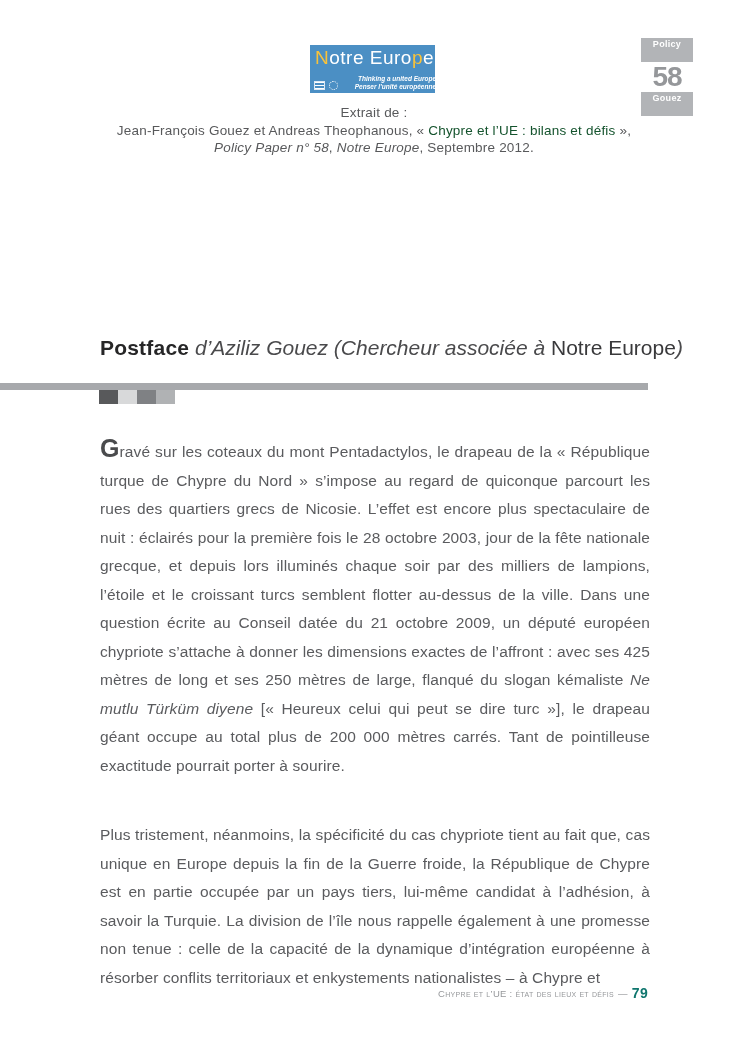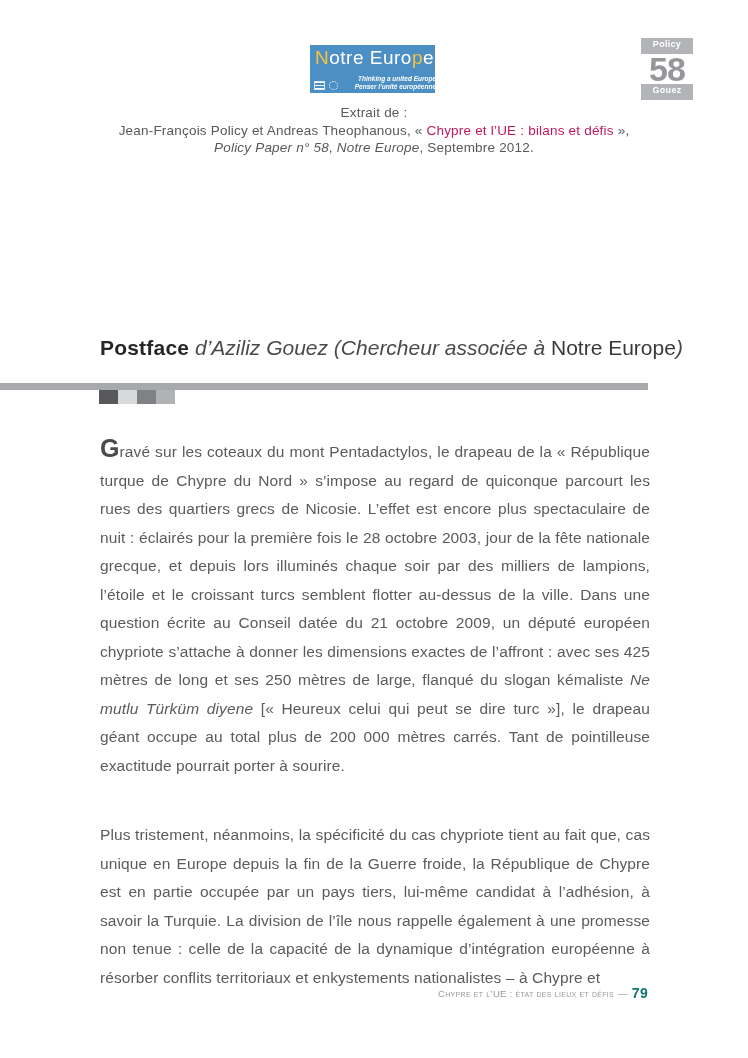"Policy" .badge-box { height: 16px -> 24px }
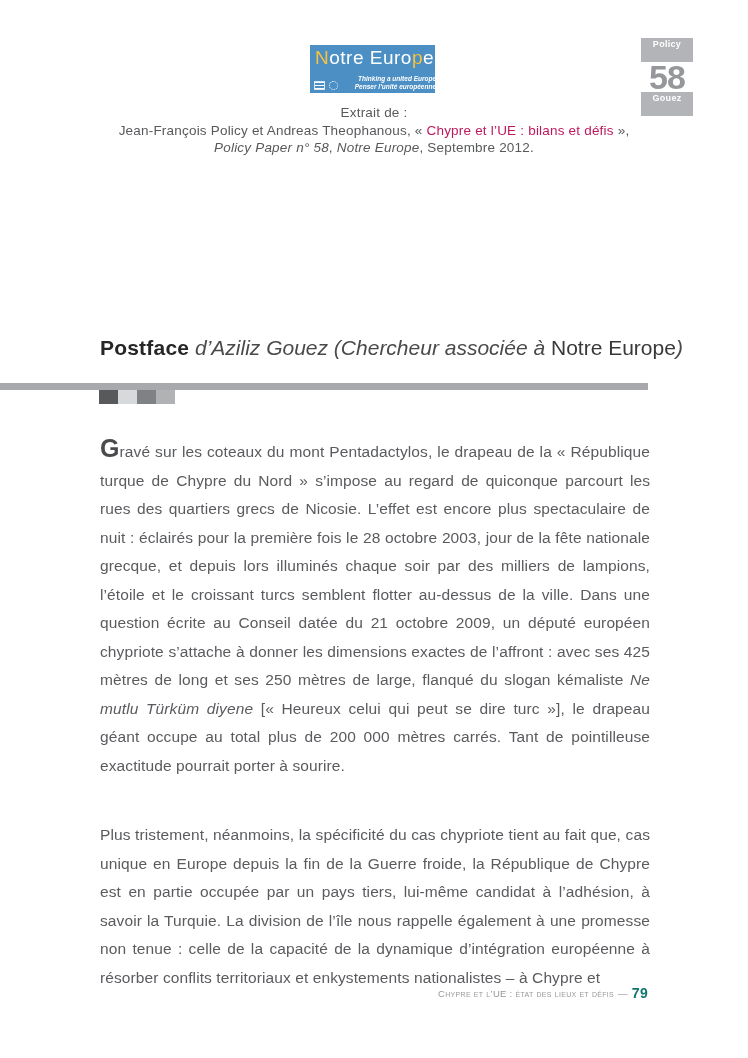"58" .badge-number { font-size: 34px -> 28px }
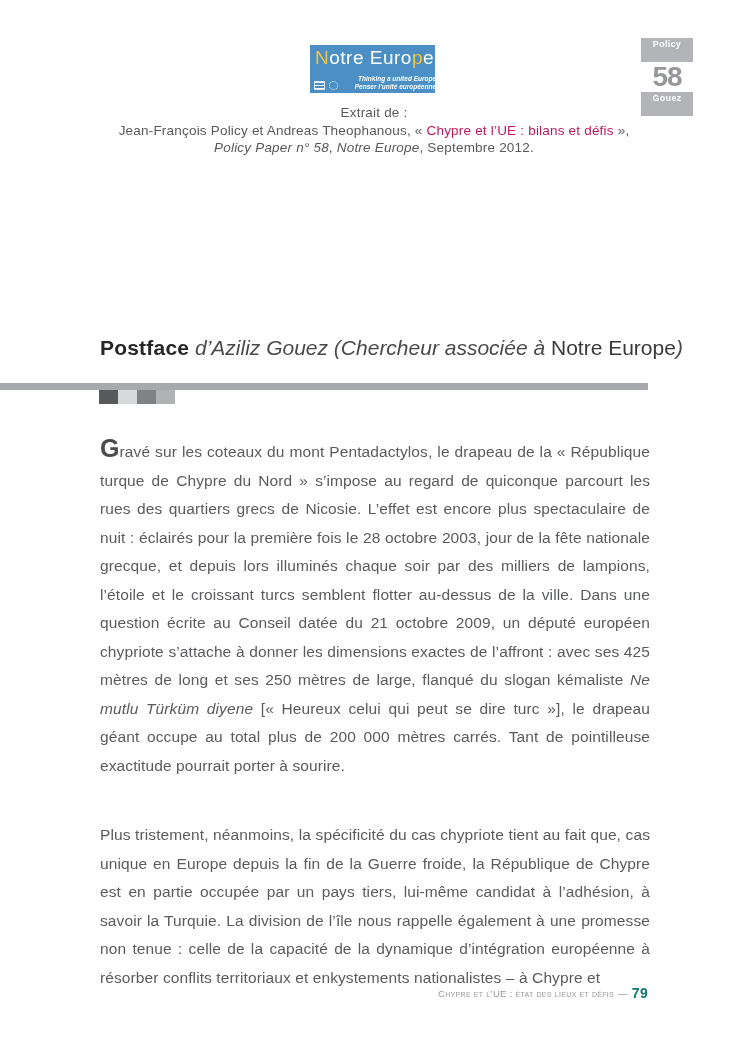"Jean-François Policy et Andreas" span { text: Policy -> Gouez }
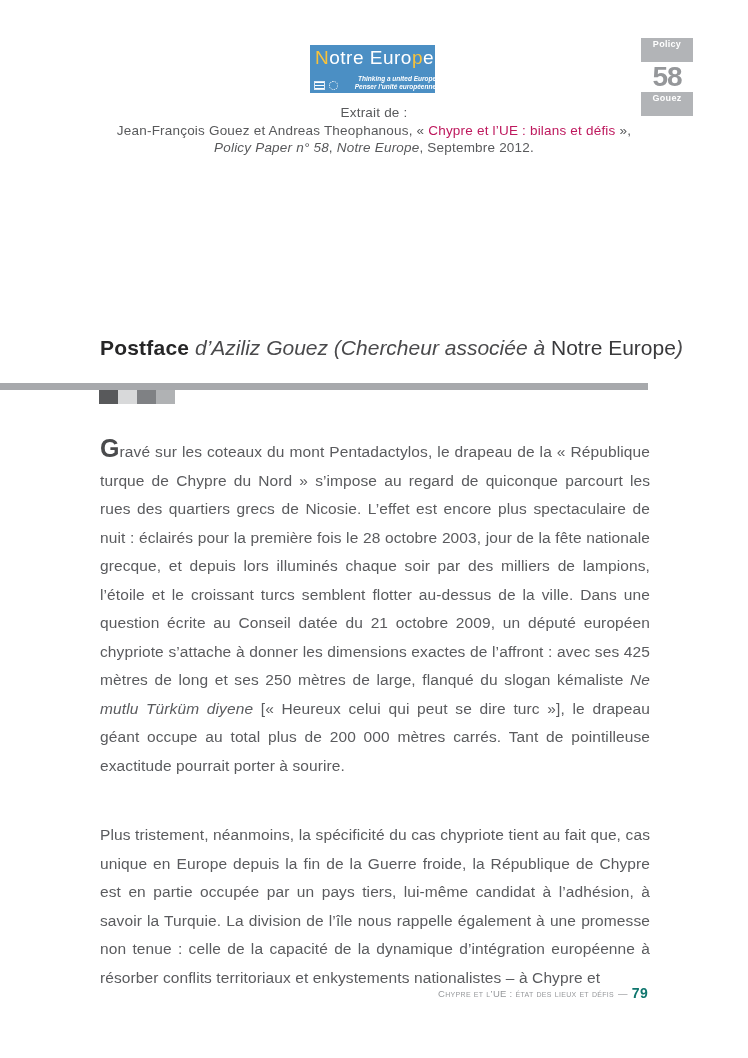"Chypre et l’UE : bilans" .citation .link { color: #be185d -> #14532d }
